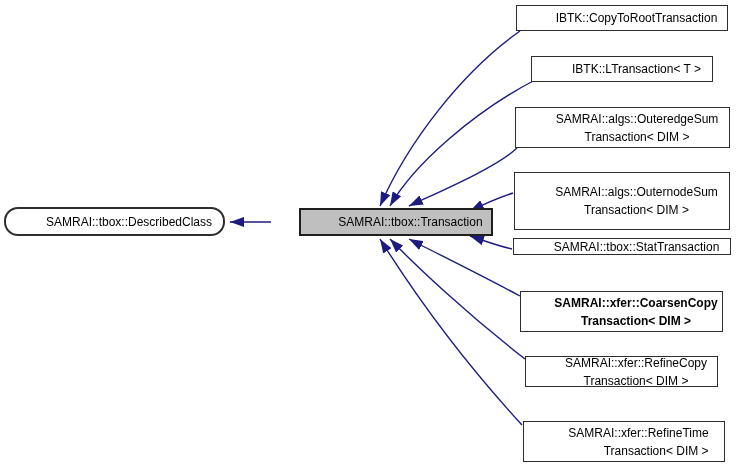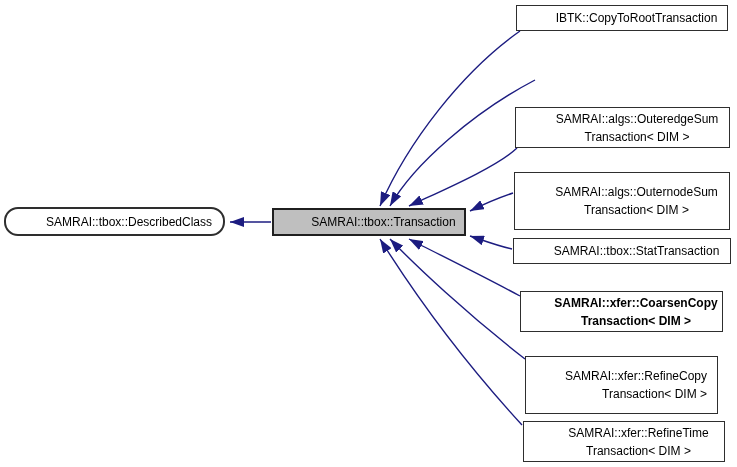"IBTK::LTransaction< T >" div.node { html: none -> <div>IBTK::LTransaction&lt; T &gt;</div> }
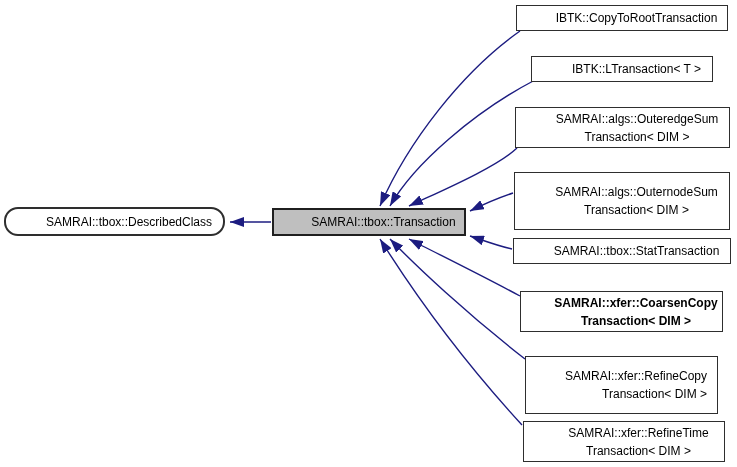"SAMRAI::tbox::Transaction" .node.center { margin-left: none -> 27px }
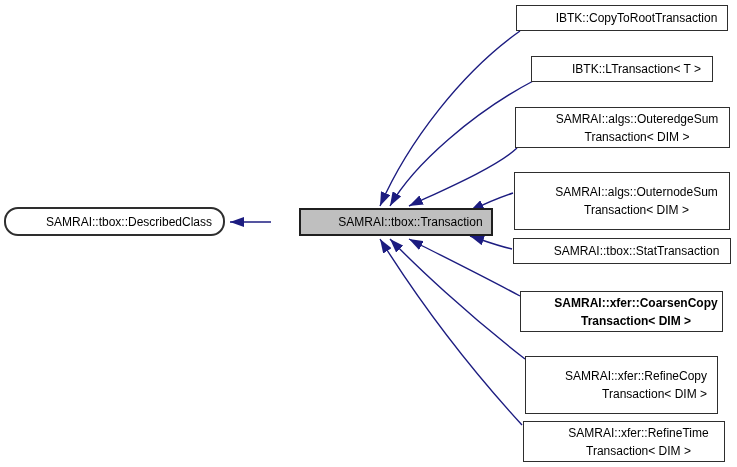"SAMRAI::tbox::StatTransaction" div.node { height: 26px -> 17px }
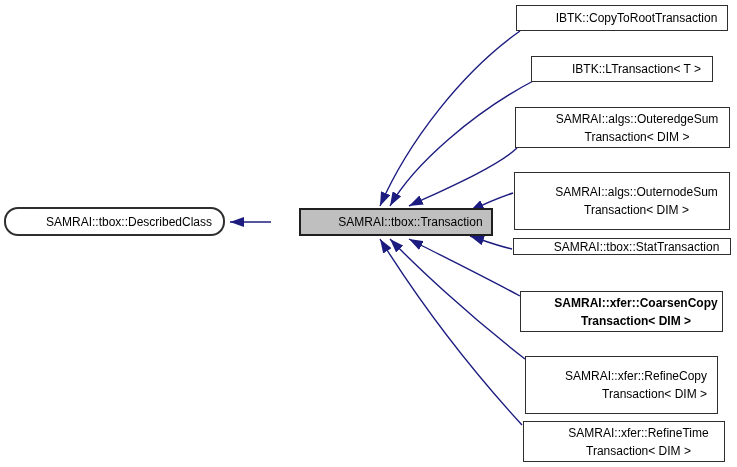"SAMRAI::xfer::RefineCopy" div.node { height: 58px -> 31px; text-align: right -> none }
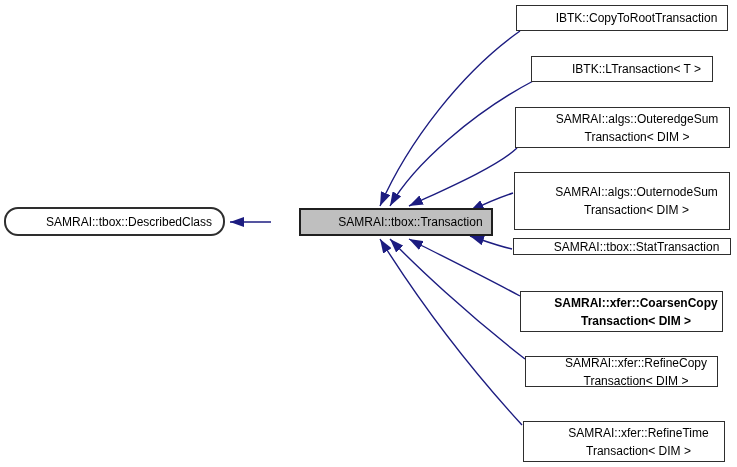"SAMRAI::xfer::RefineTime" div.node { text-align: none -> right }
